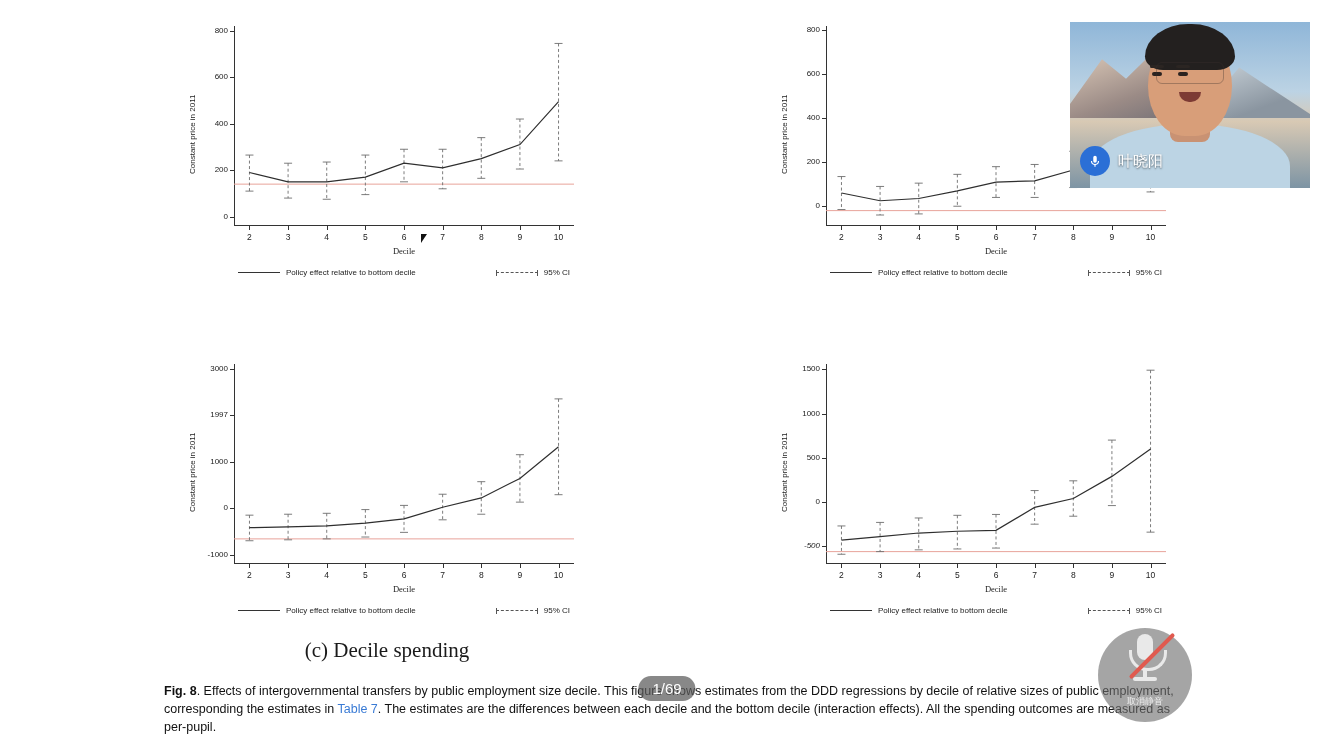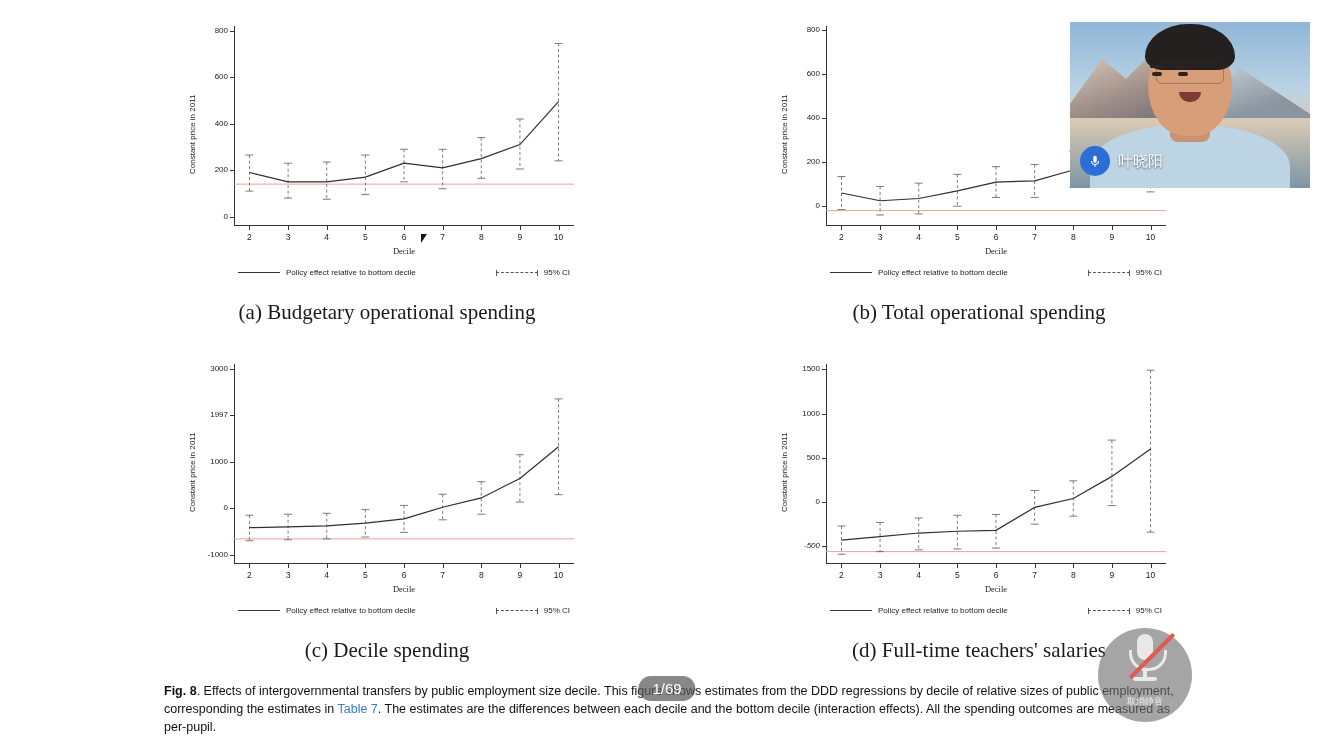"(a) Budgetary operational spending" div.panel-caption { html: <div>(a) Budgetary operational spending</div> -> none }
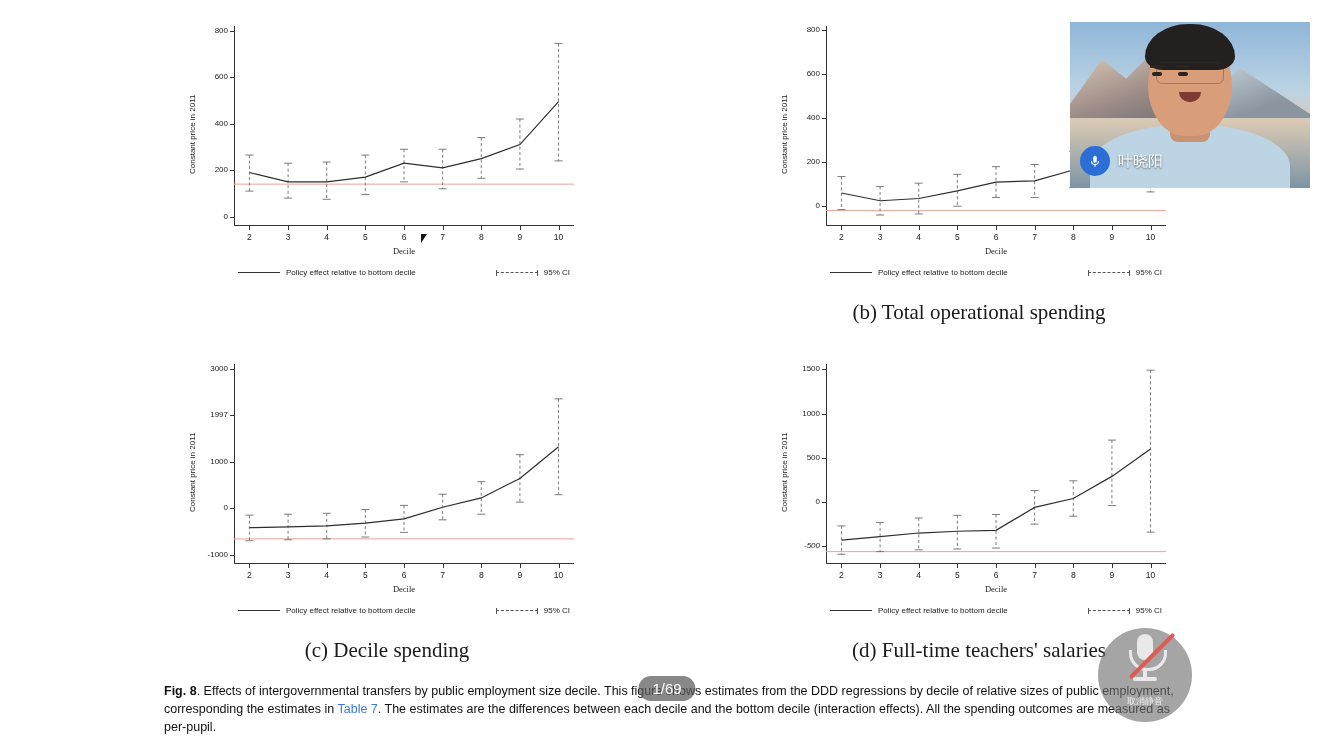"(b) Total operational spending" div.panel-caption { html: <div>(b) Total operational spending</div> -> none }
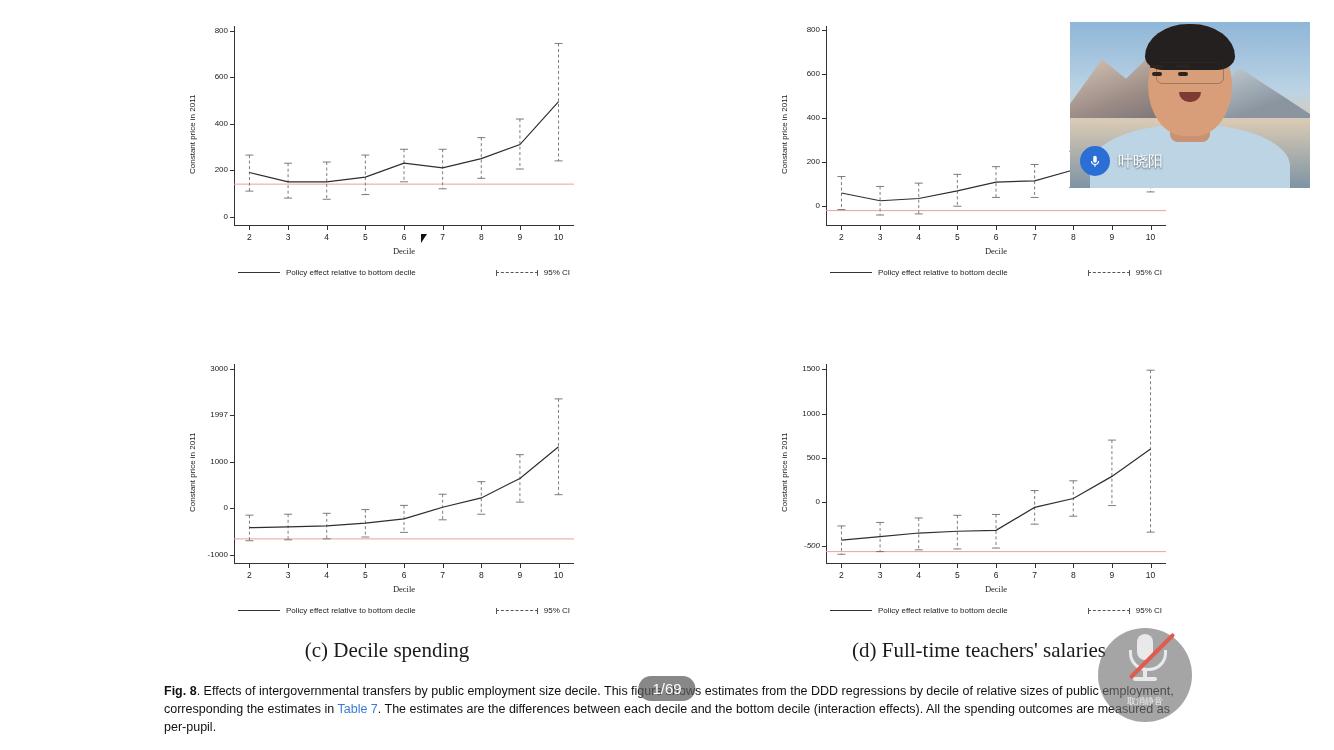"(d) Full-time teachers' salaries" div.panel-caption { html: <div>(d) Full-time teachers' salaries</div> -> none }
